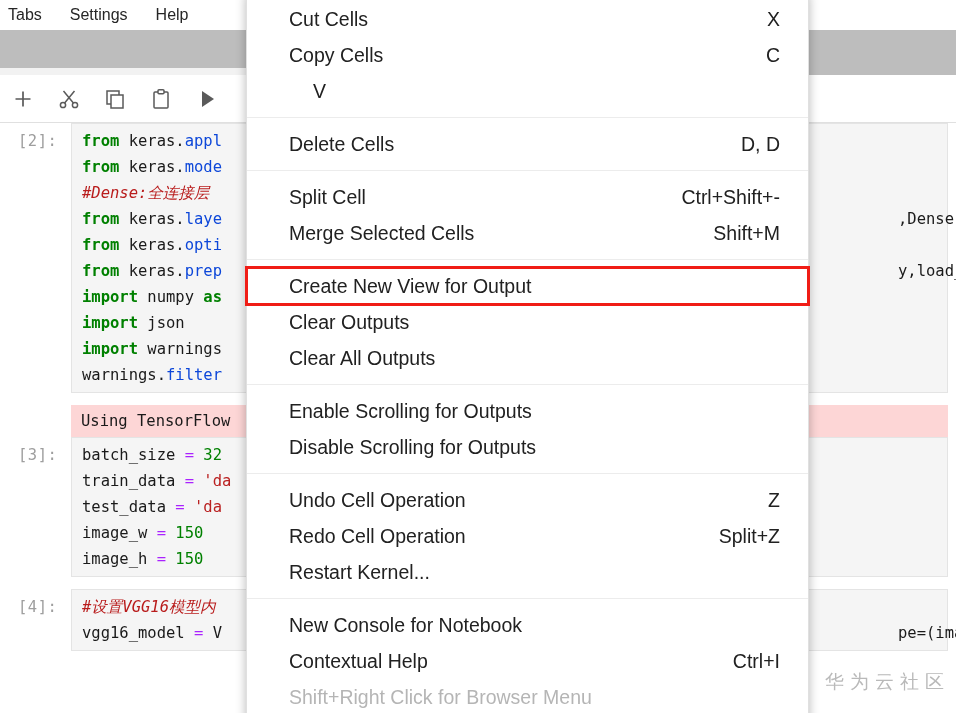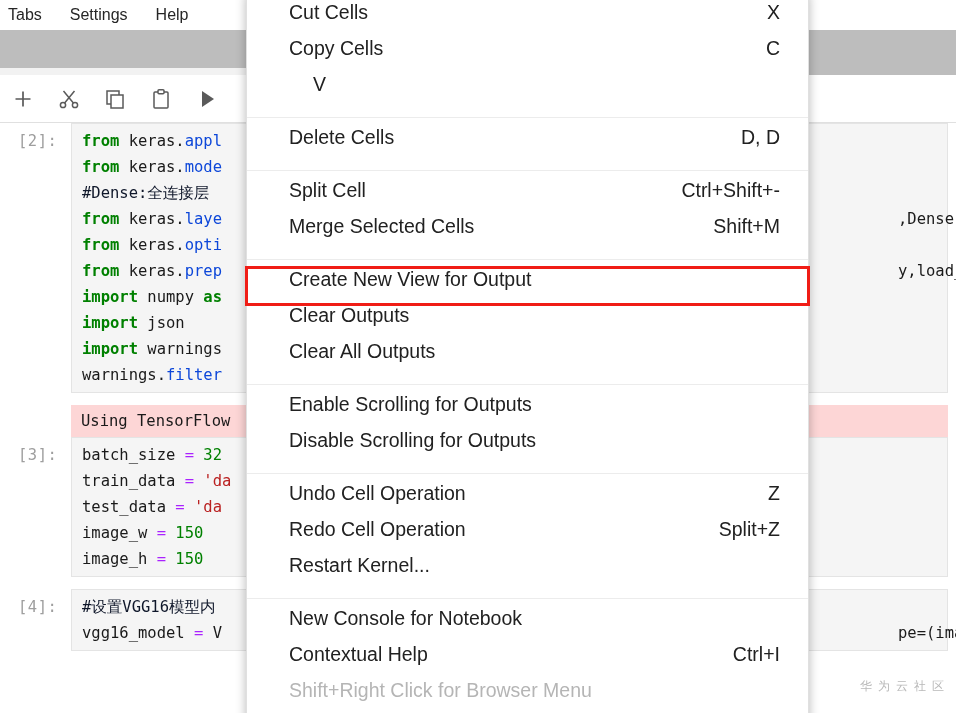"Cut Cells" .mi { align-items: none -> center }
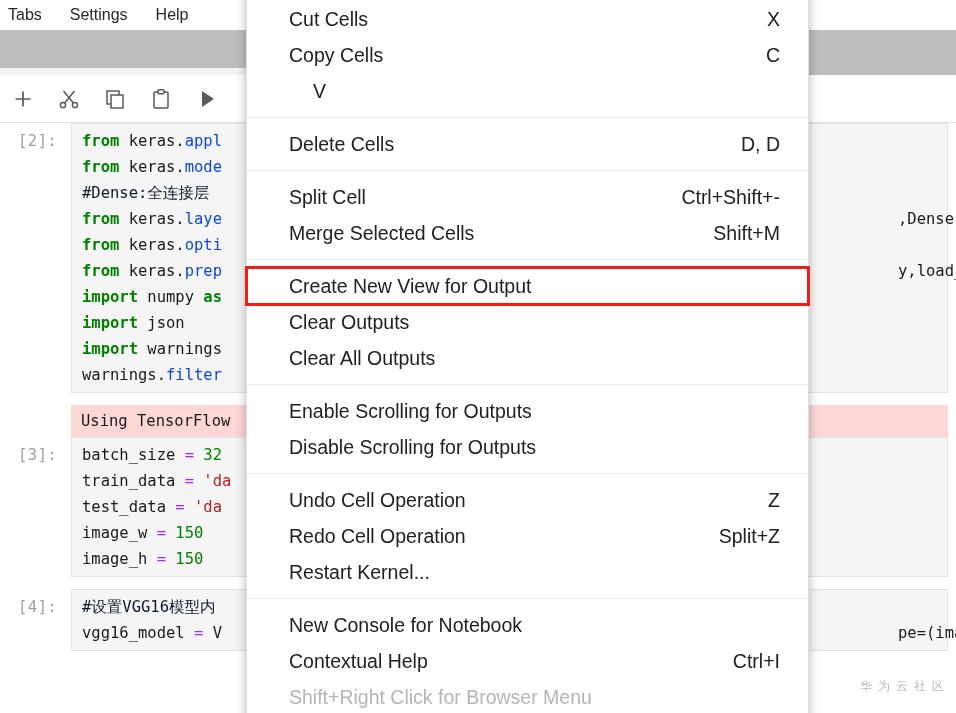"#Dense:全连接层" .cm { color: #0f172a -> #b91c1c; font-style: none -> italic }
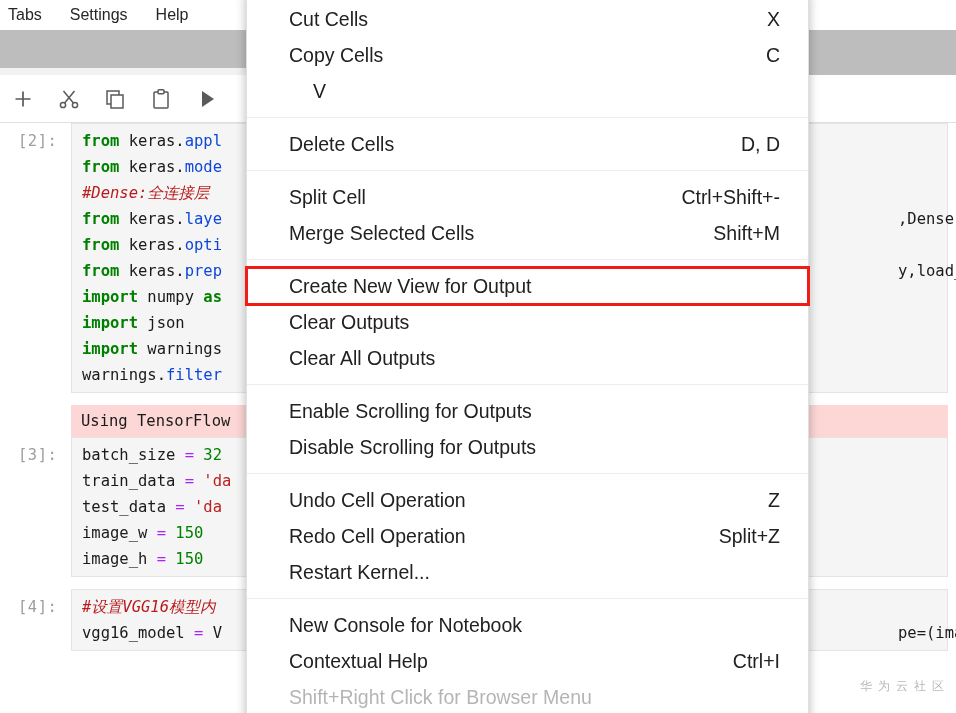"华为云社区" #watermark { font-size: 12px -> 19px }
